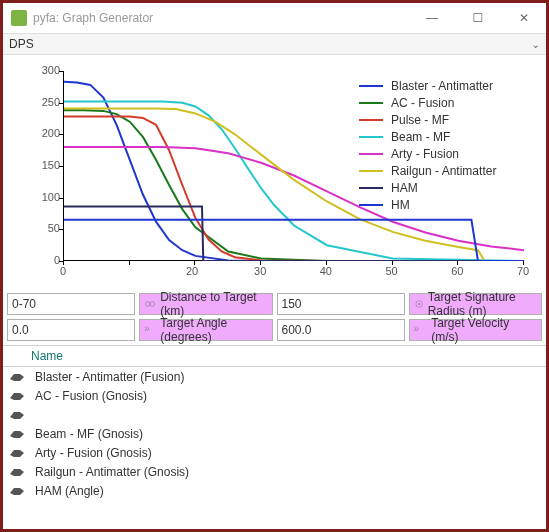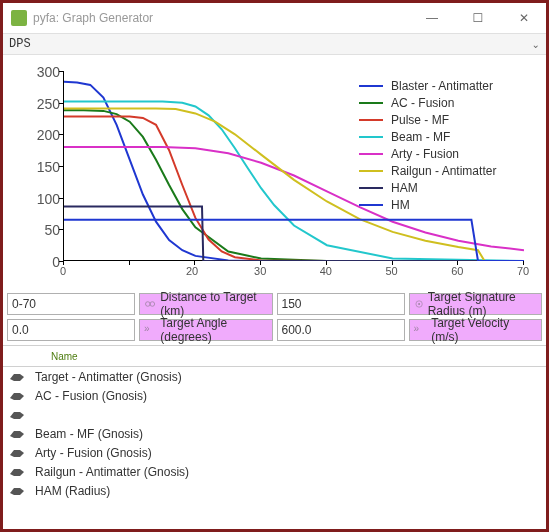"DPS" .dpsbar .label { font-family: Liberation Mono, monospace -> none }
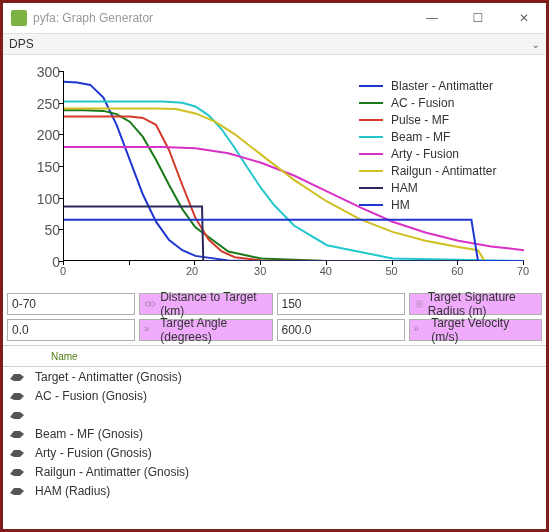"300" .ytick { font-size: 14px -> 11px }
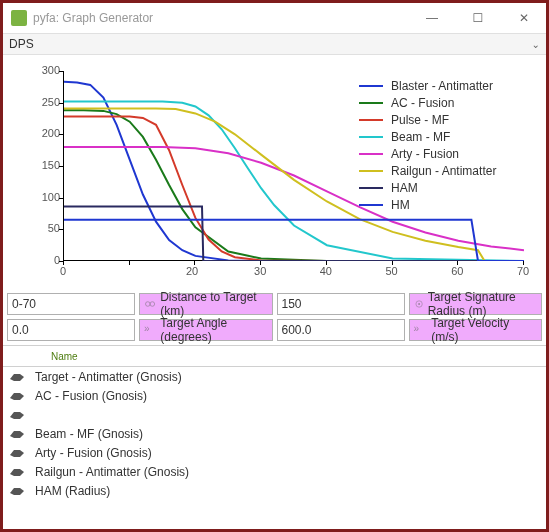"Name" .listhead { color: #4d7c0f -> #0f766e; font-size: 10px -> 12px; padding-left: 48px -> 28px }
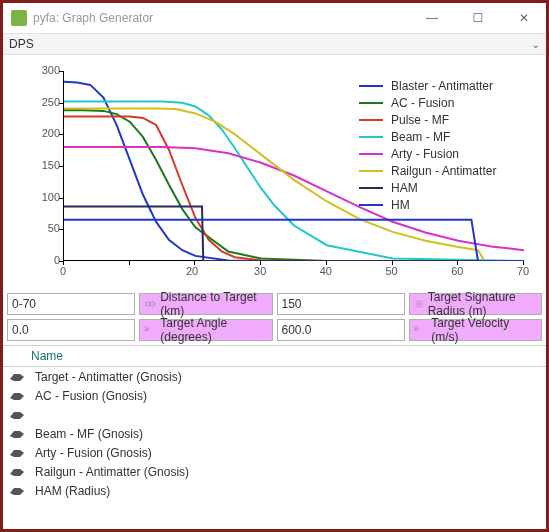"Target - Antimatter (Gnosis)" span { text: Target - Antimatter (Gnosis -> Blaster - Antimatter (Fusion }
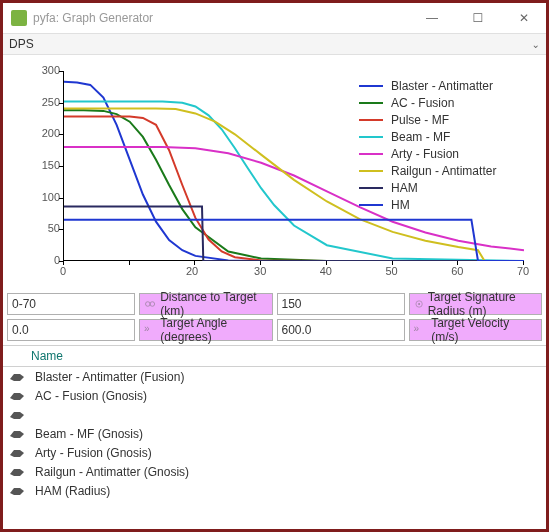"HAM (Radius)" span { text: Radius -> Angle }
